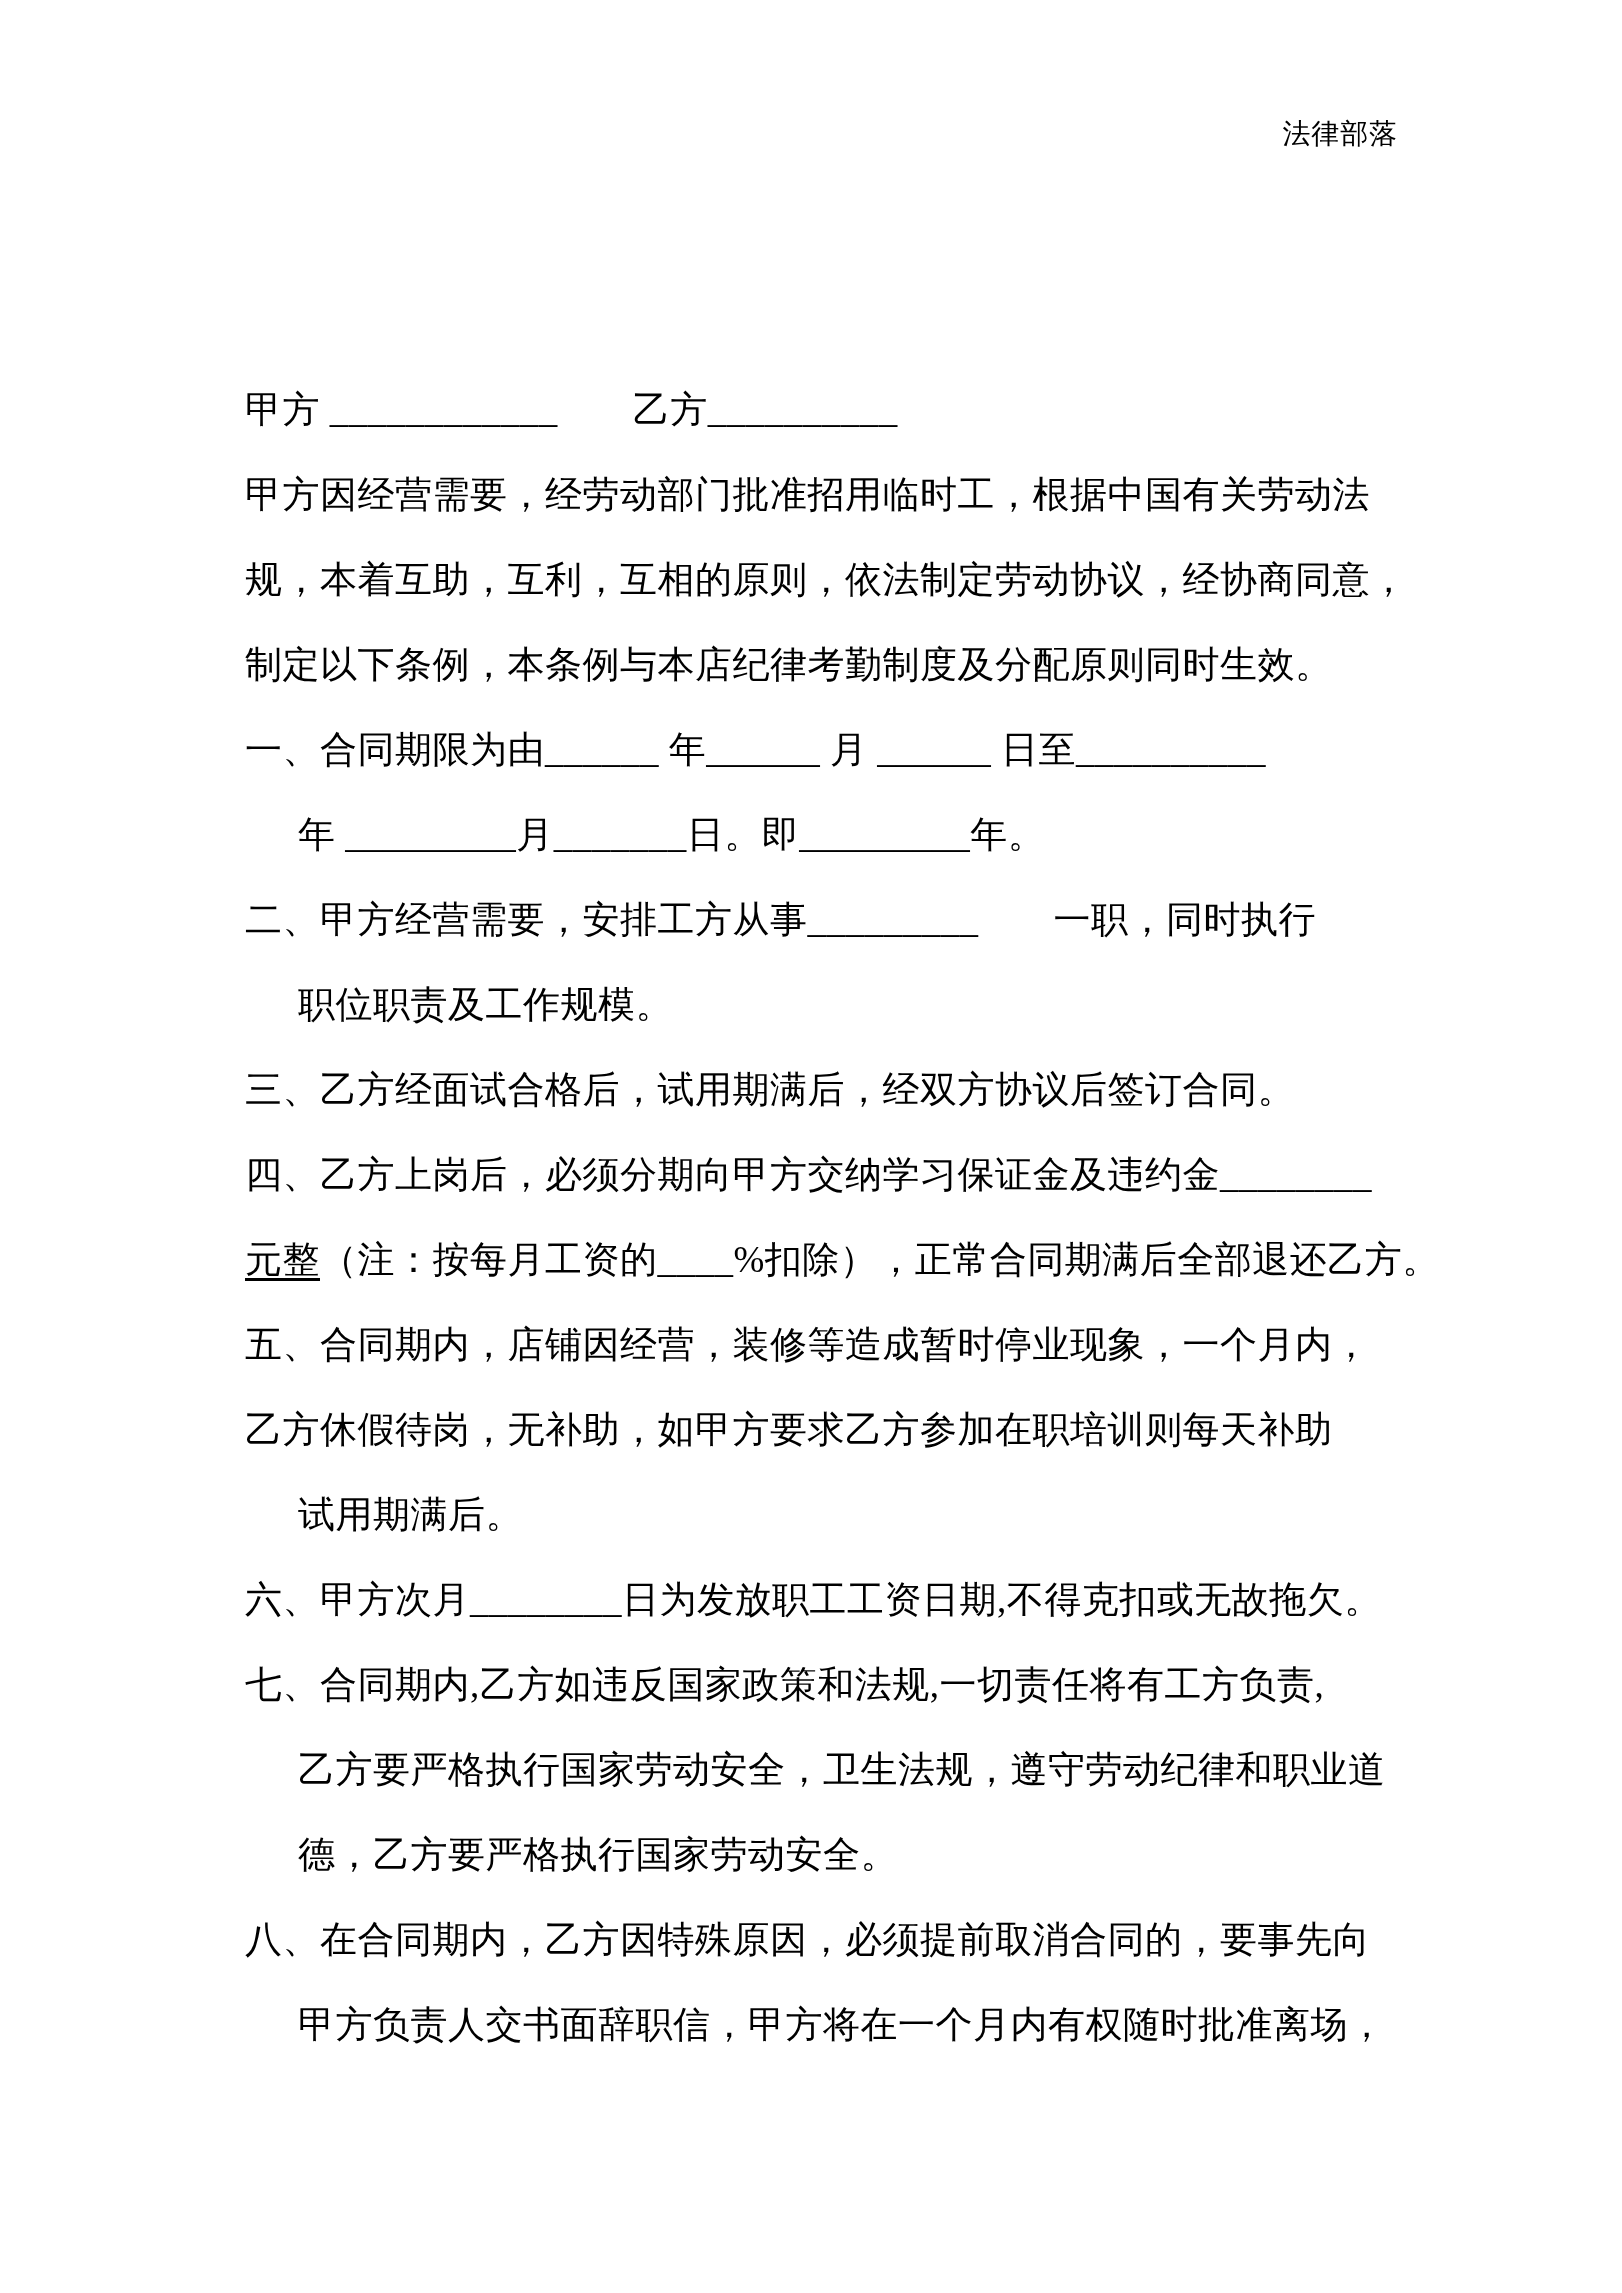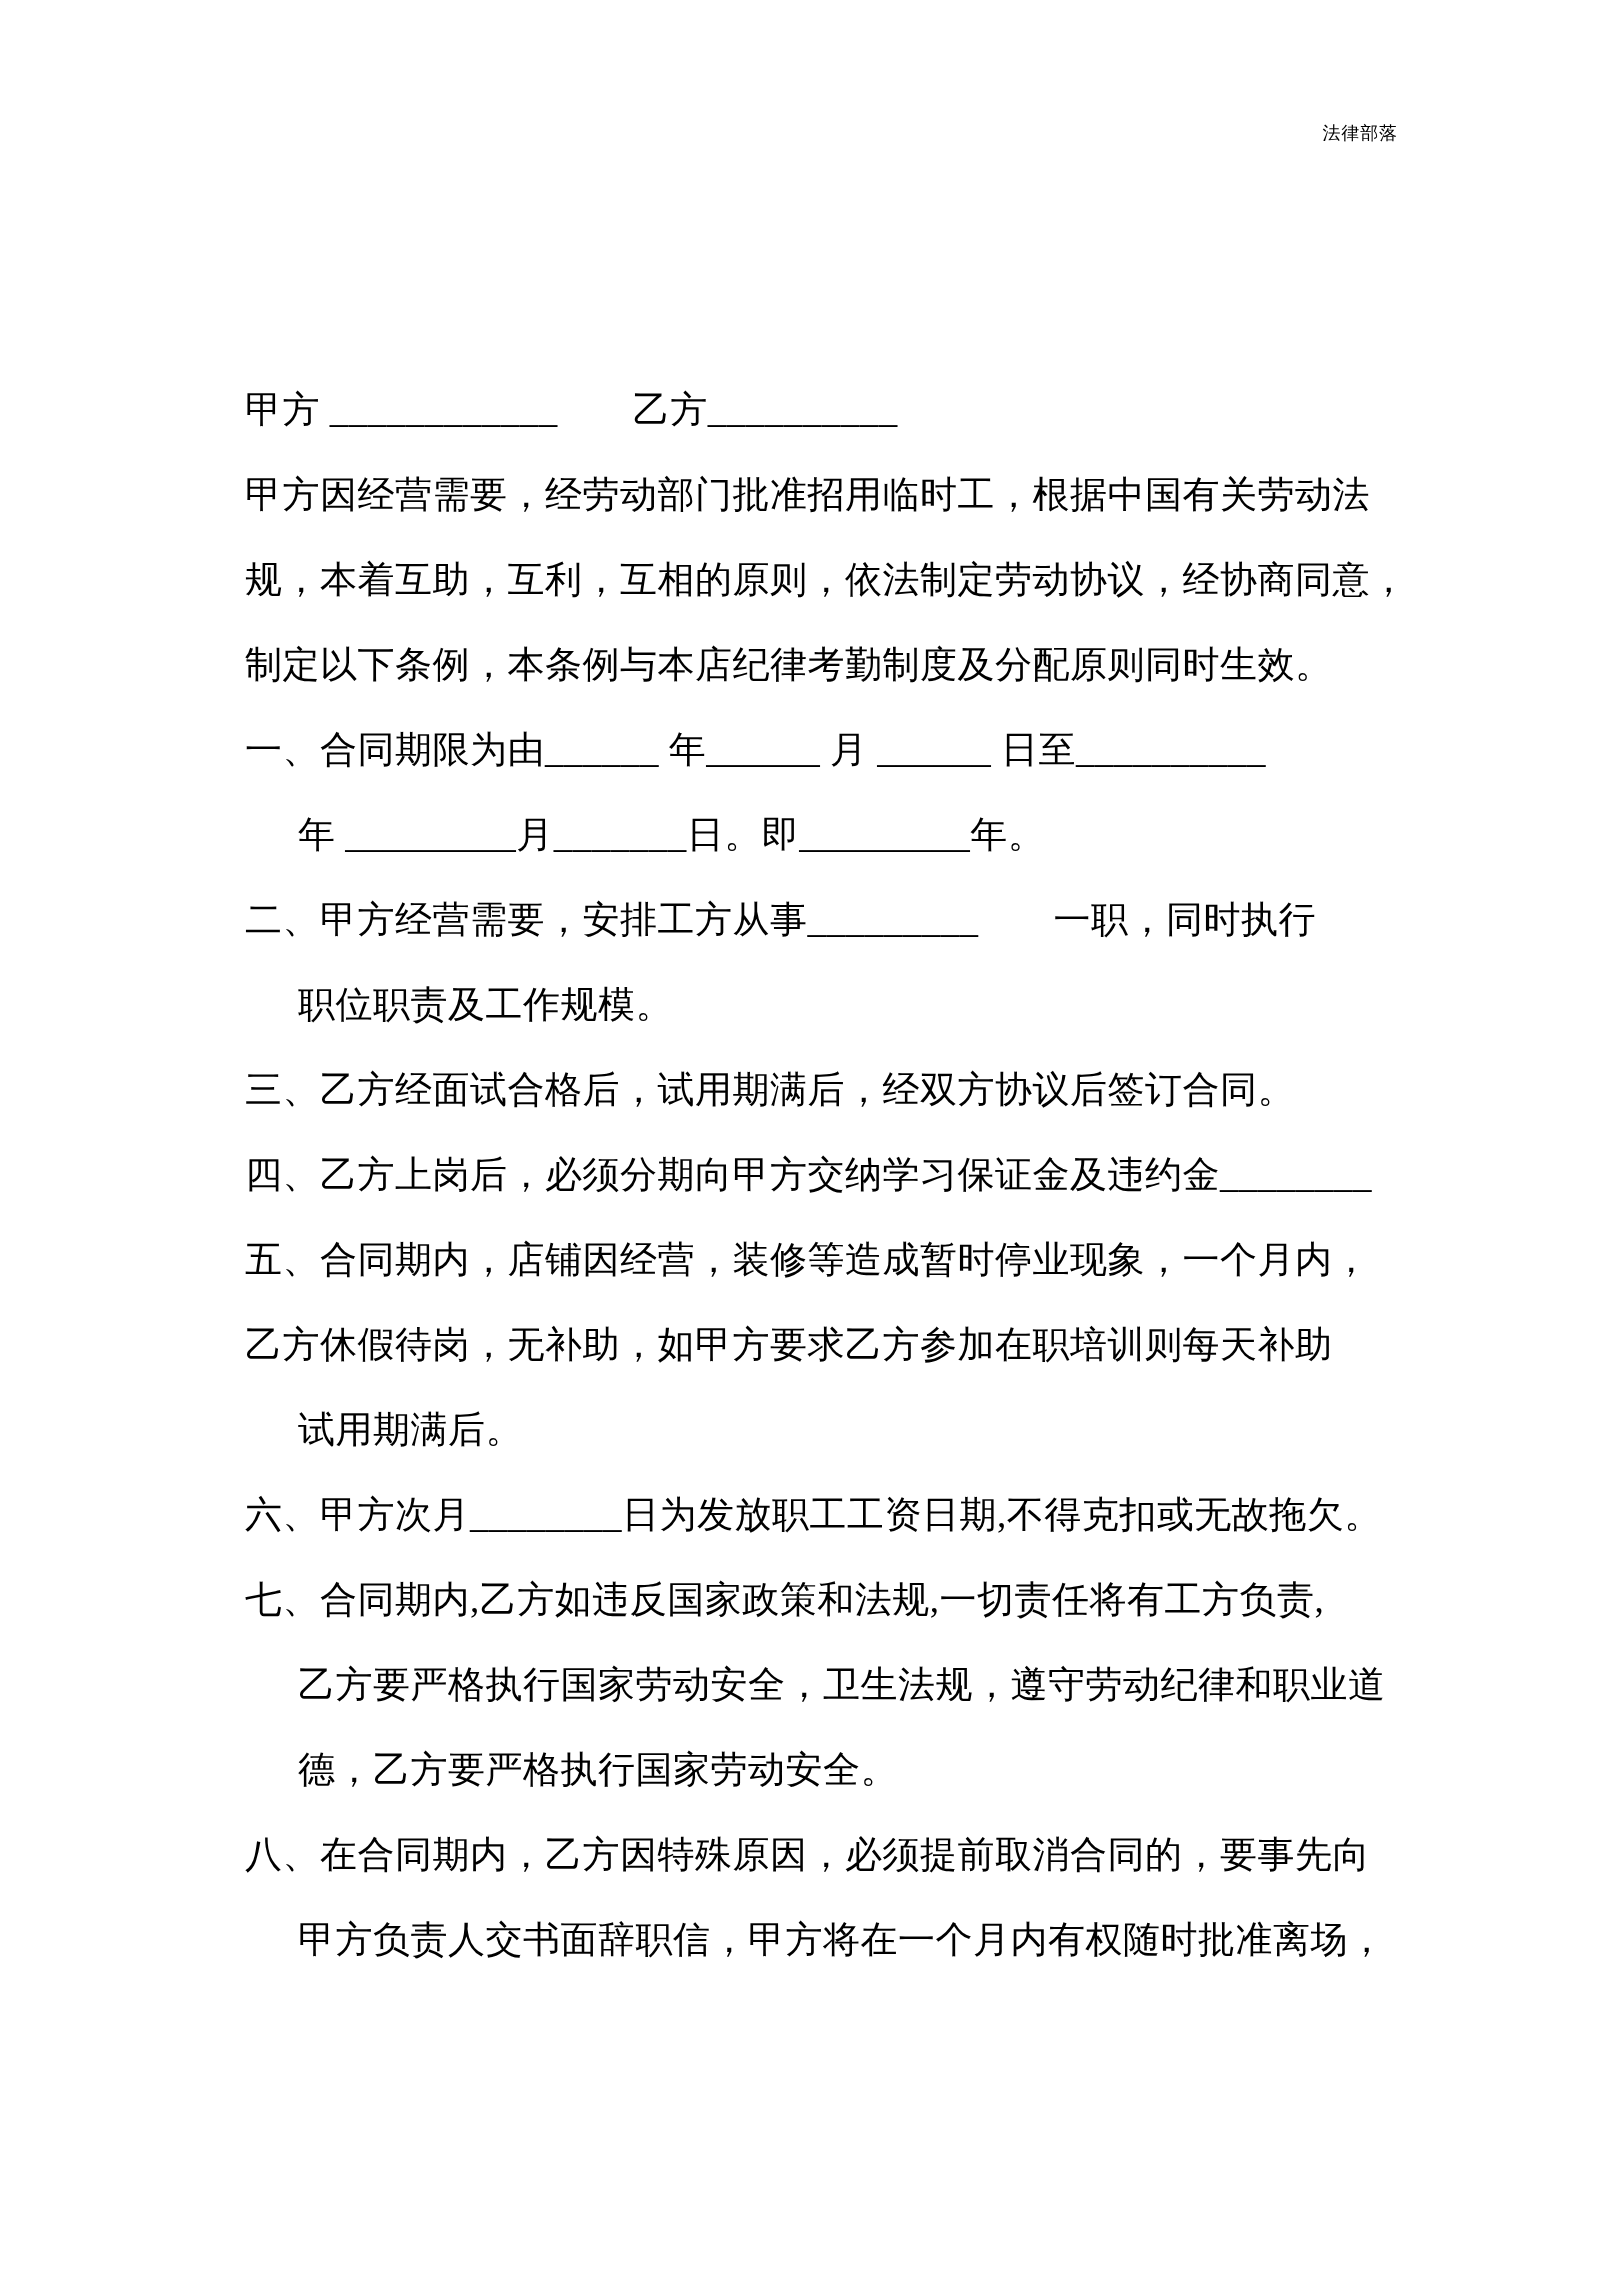"法律部落" .brand { font-size: 18px -> 28px }
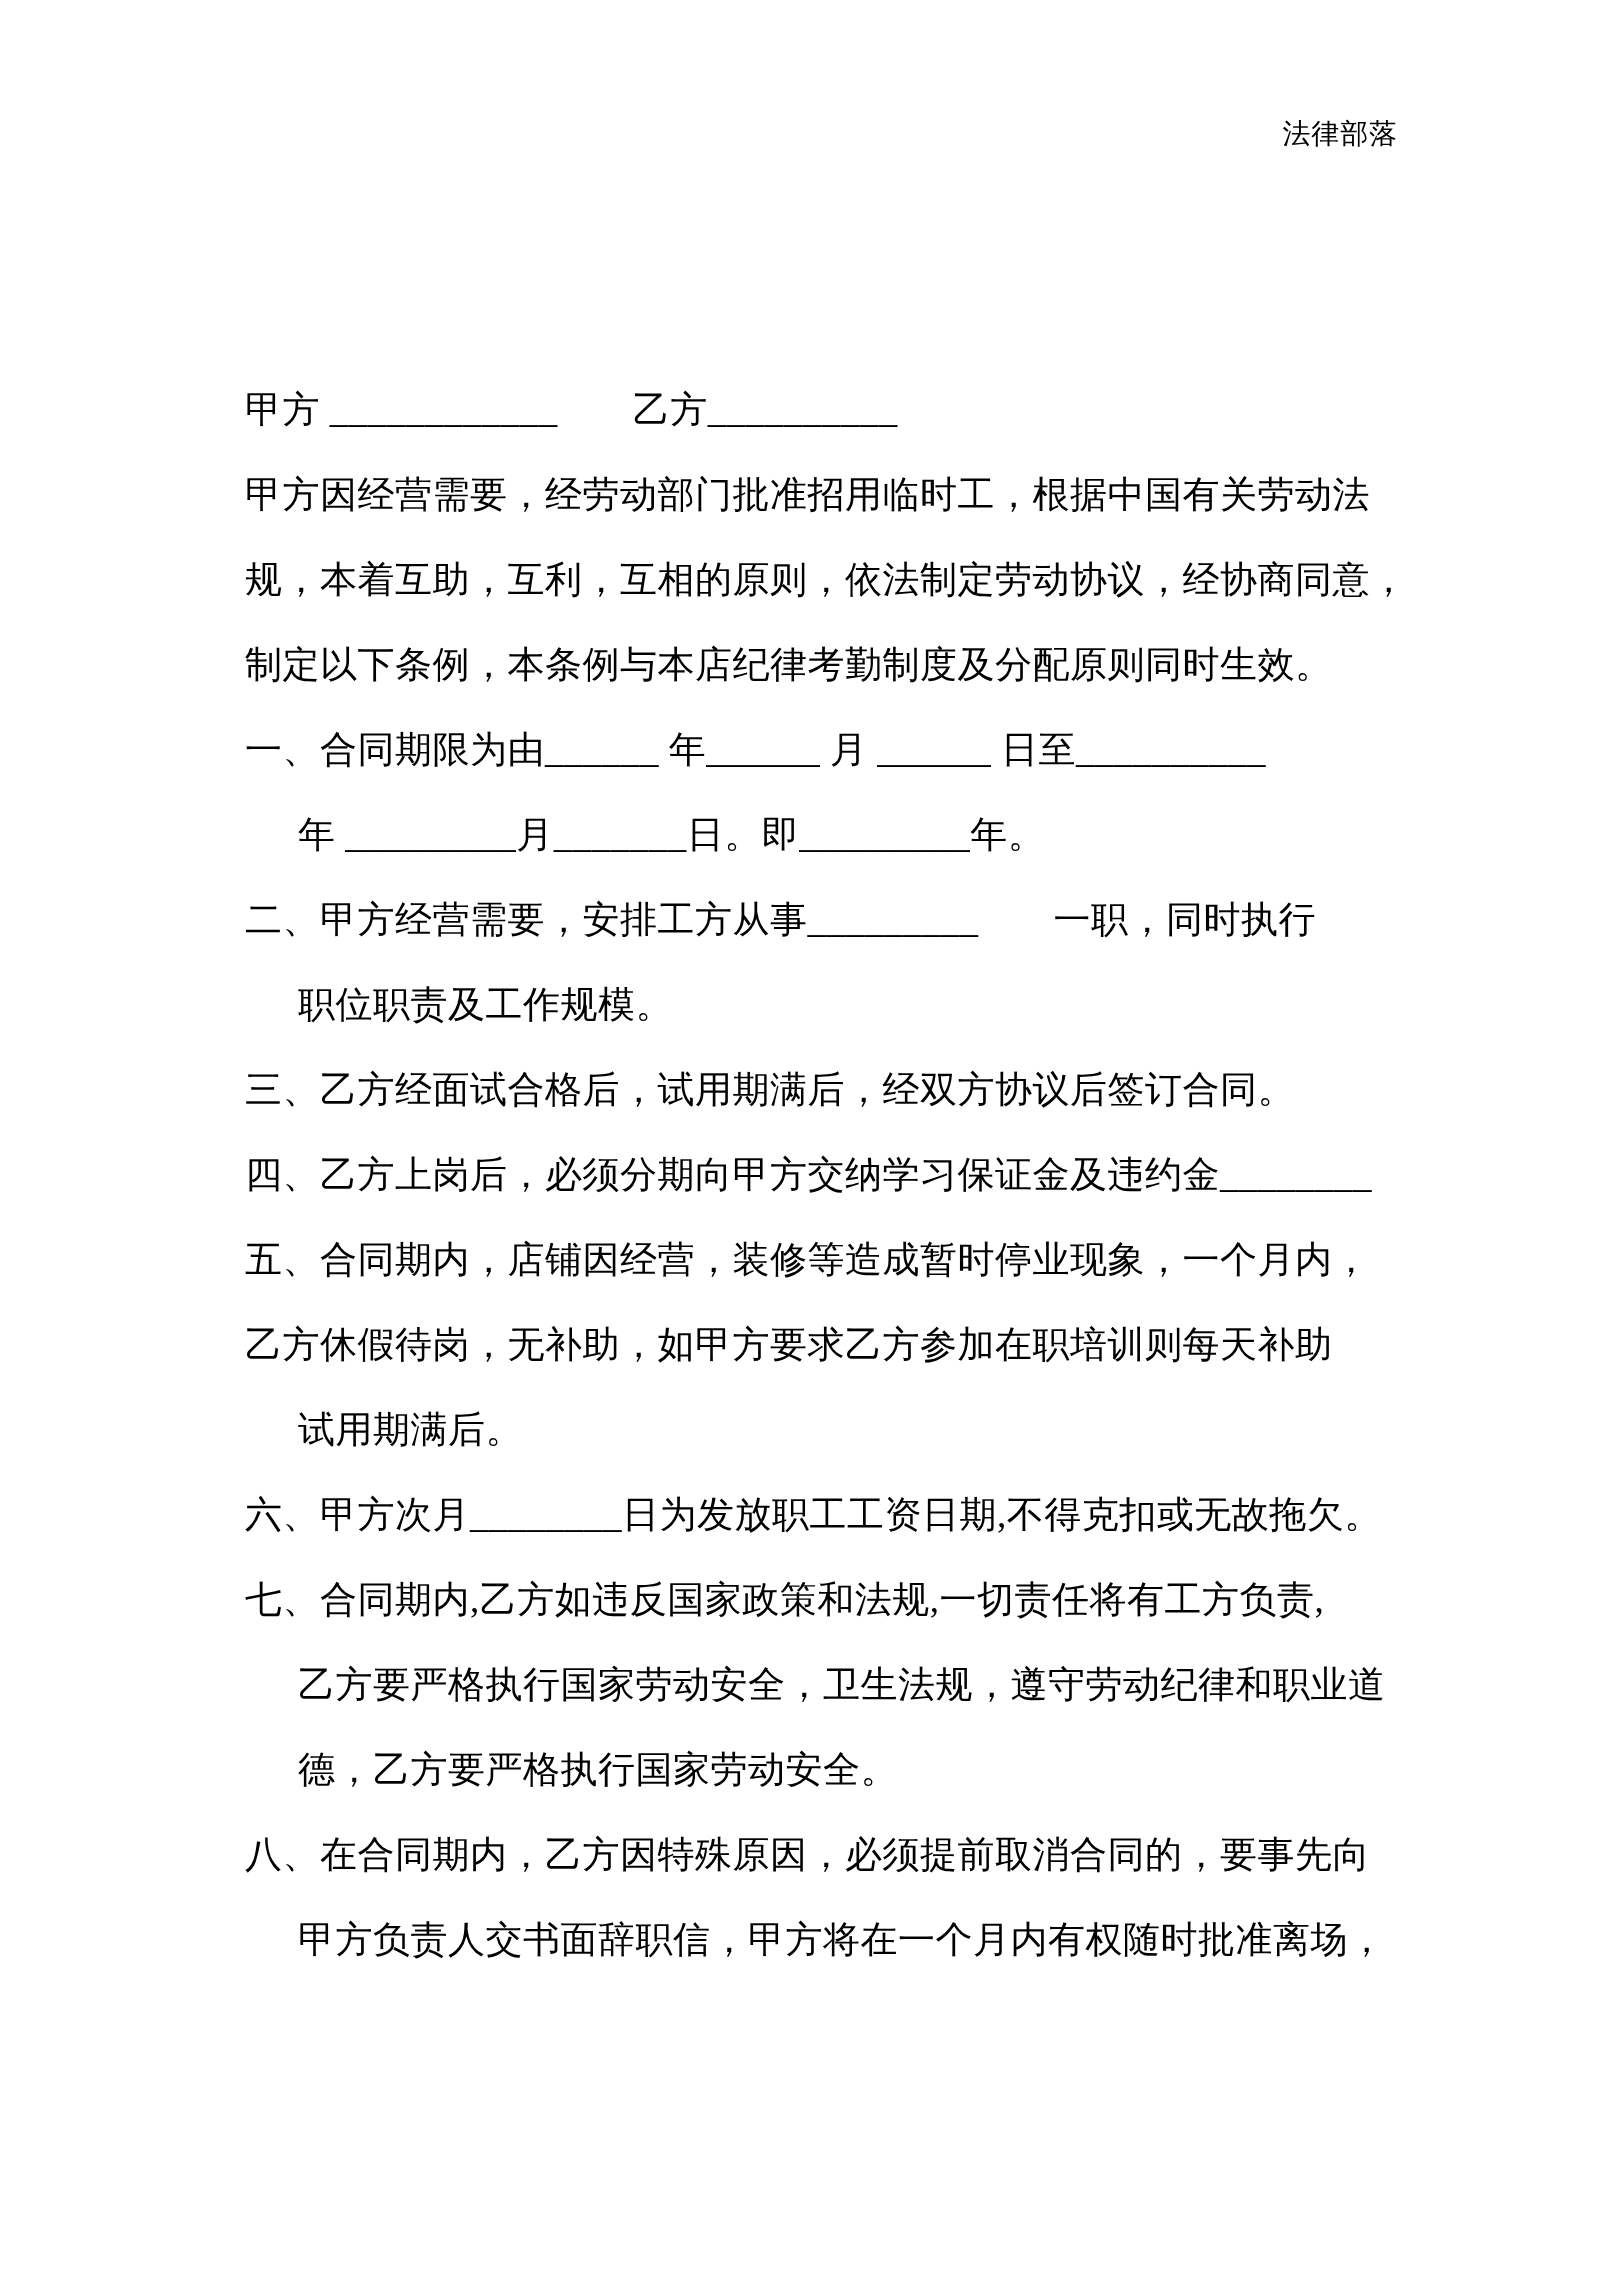"元整（注：按每月工资的____%扣除），正常合同期满后全部退还乙方。" div.doc-line { html: none -> <div><span>元整</span><span>（注：按每月工资的____%扣除），正常合同期满后全部退还乙方。</span></div> }
